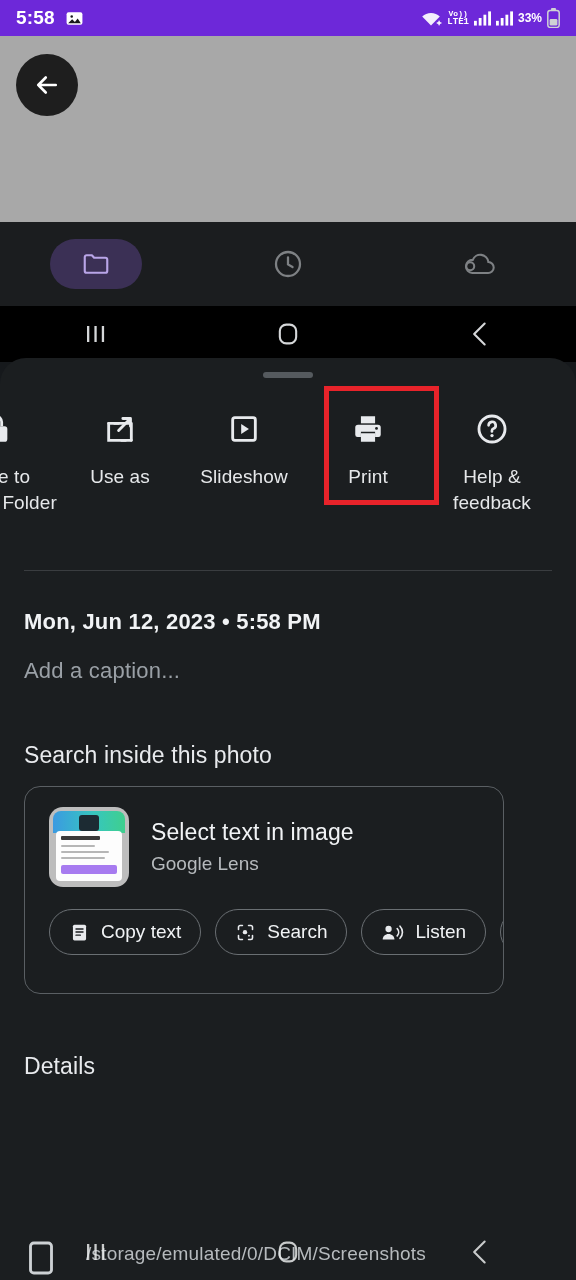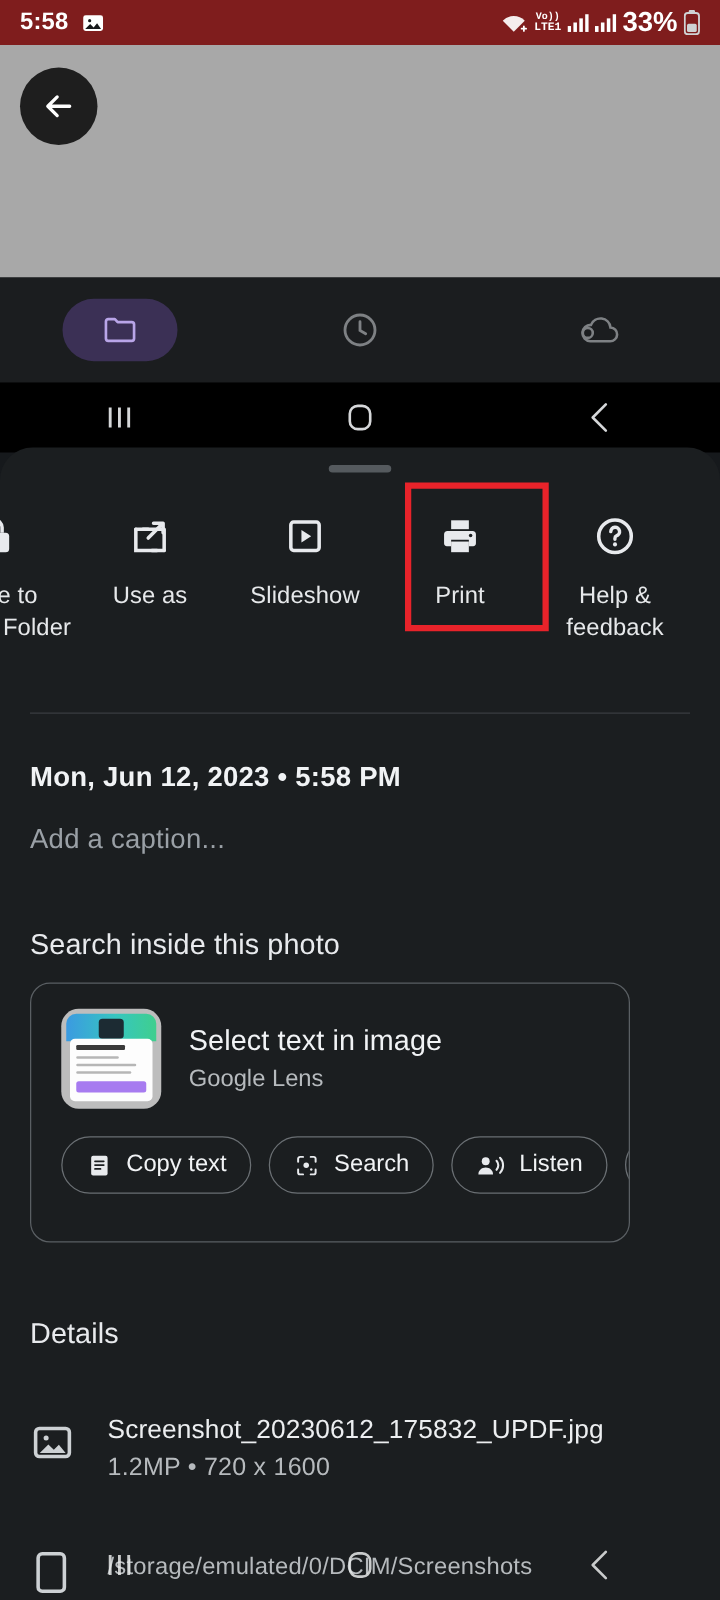"5:58" .statusbar { background: #7f1d1d -> #6d28d9 }
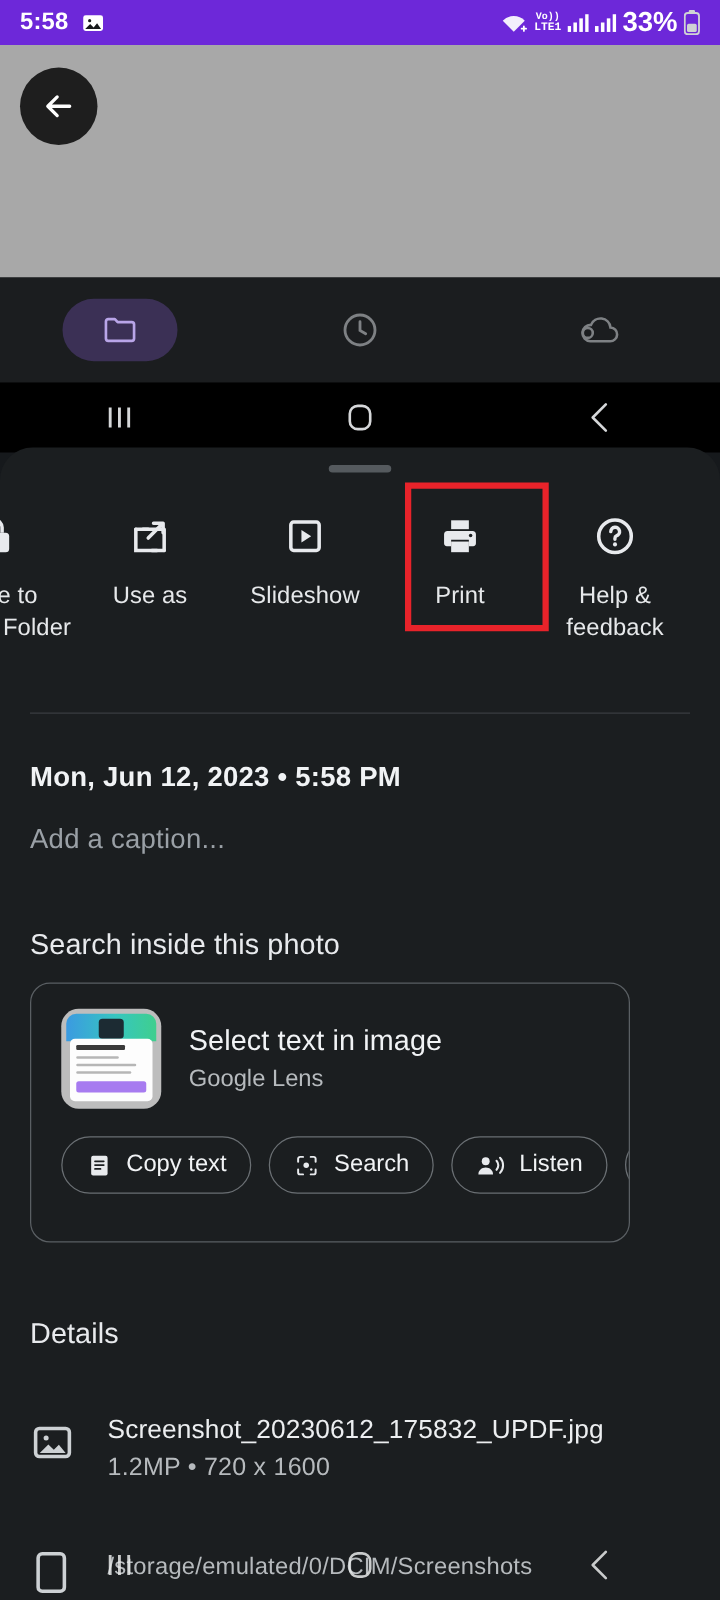"33%" .sb-batt-txt { font-size: 22px -> 12px }
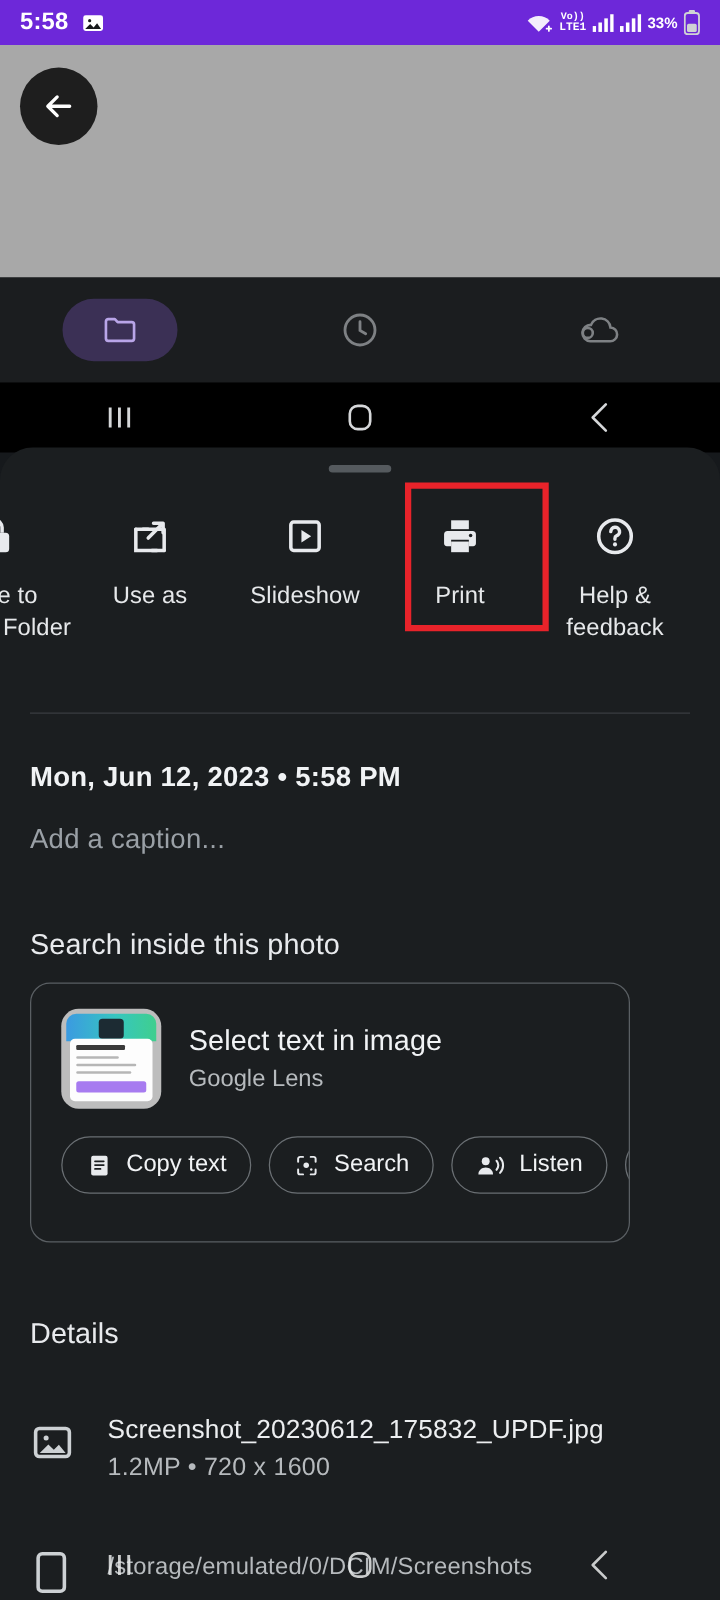"Screenshot_20230612_175832_UPDF.jpg" div.detail-row { html: <div> <div> <svg> <rect></rect> <circle></circle> <path></path> </svg> </div> <div> <div>Screenshot_20230612_175832_UPDF.jpg</div> <div>1.2MP • 720 x 1600</div> </div> </div> -> none }
